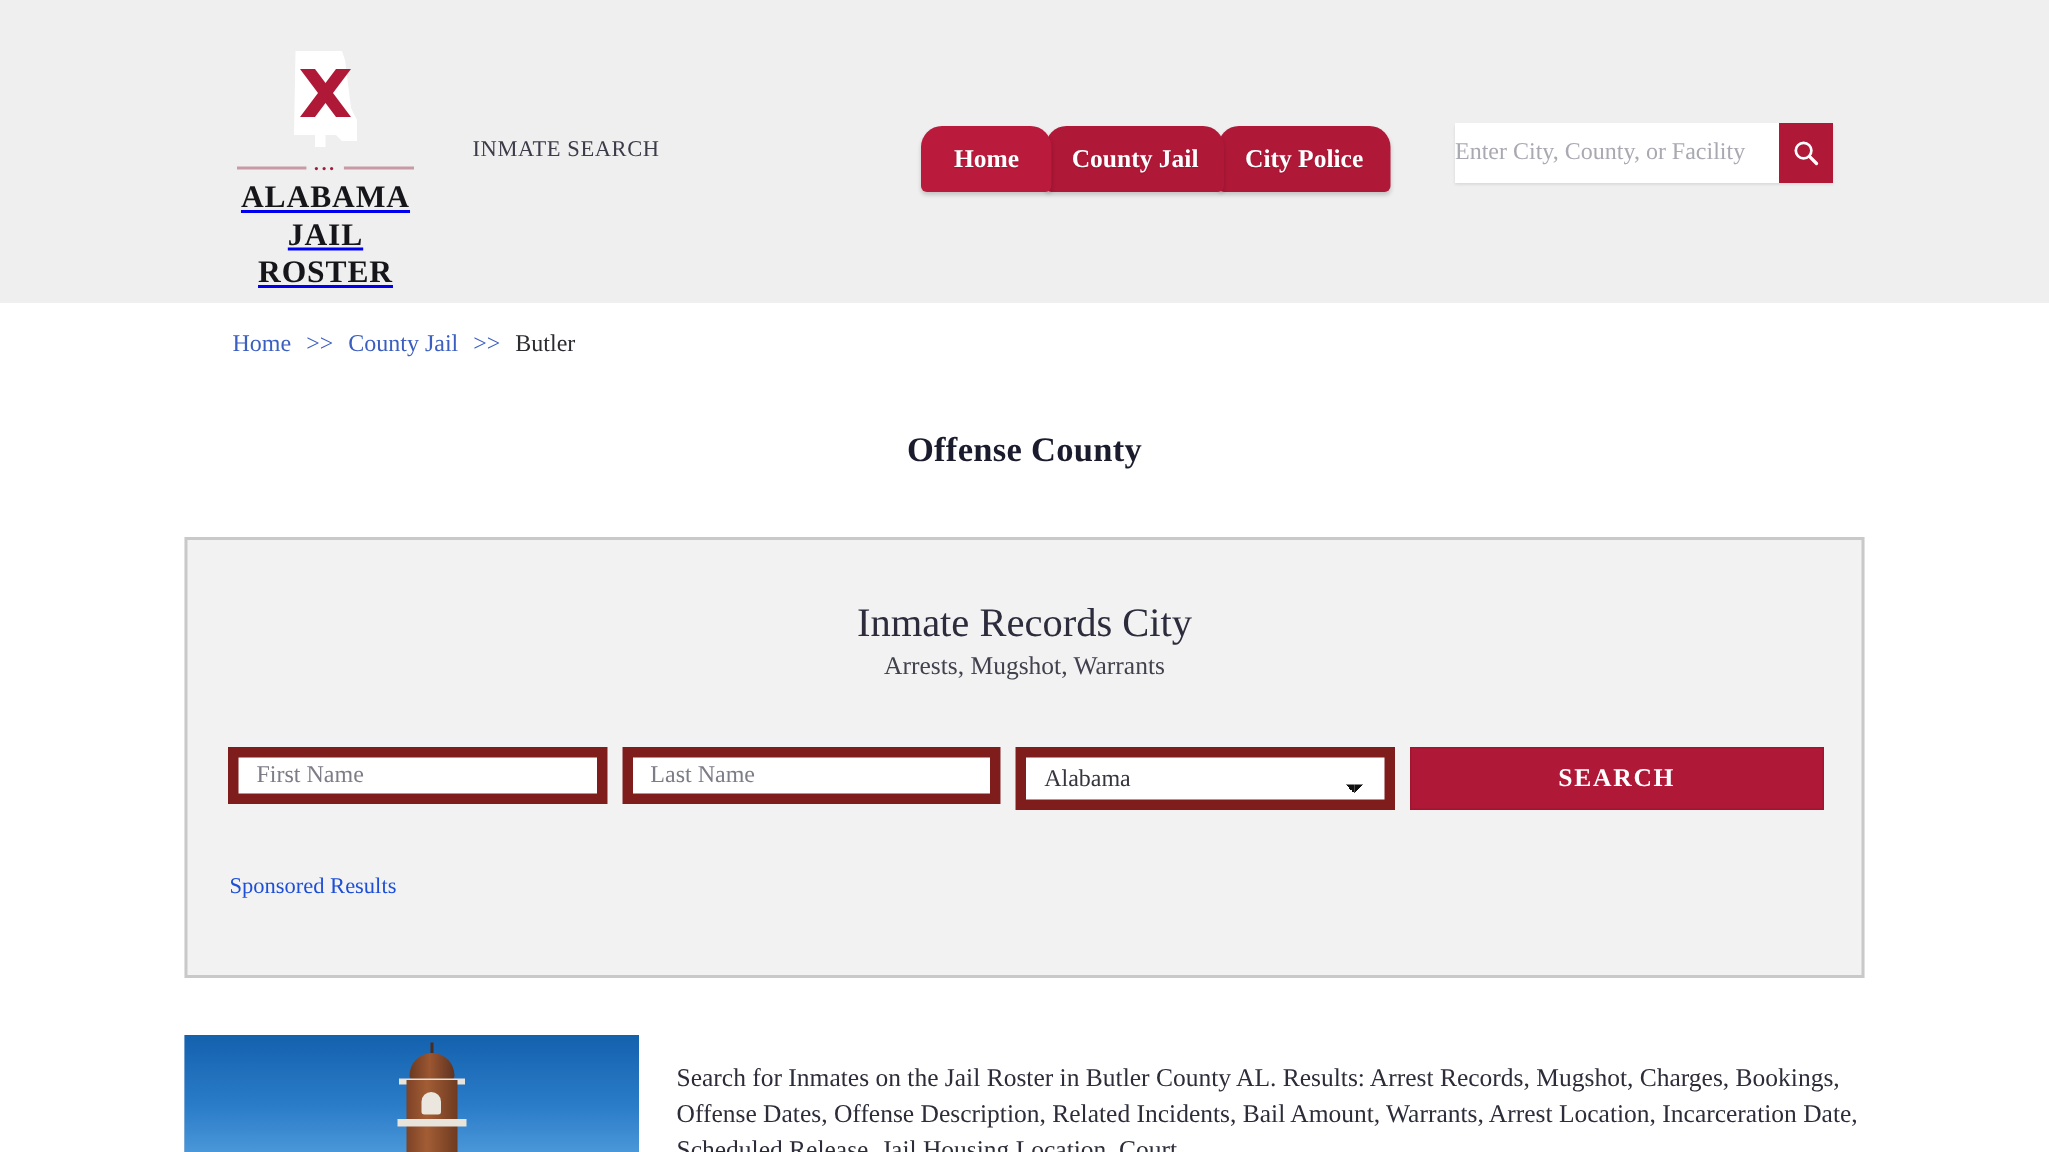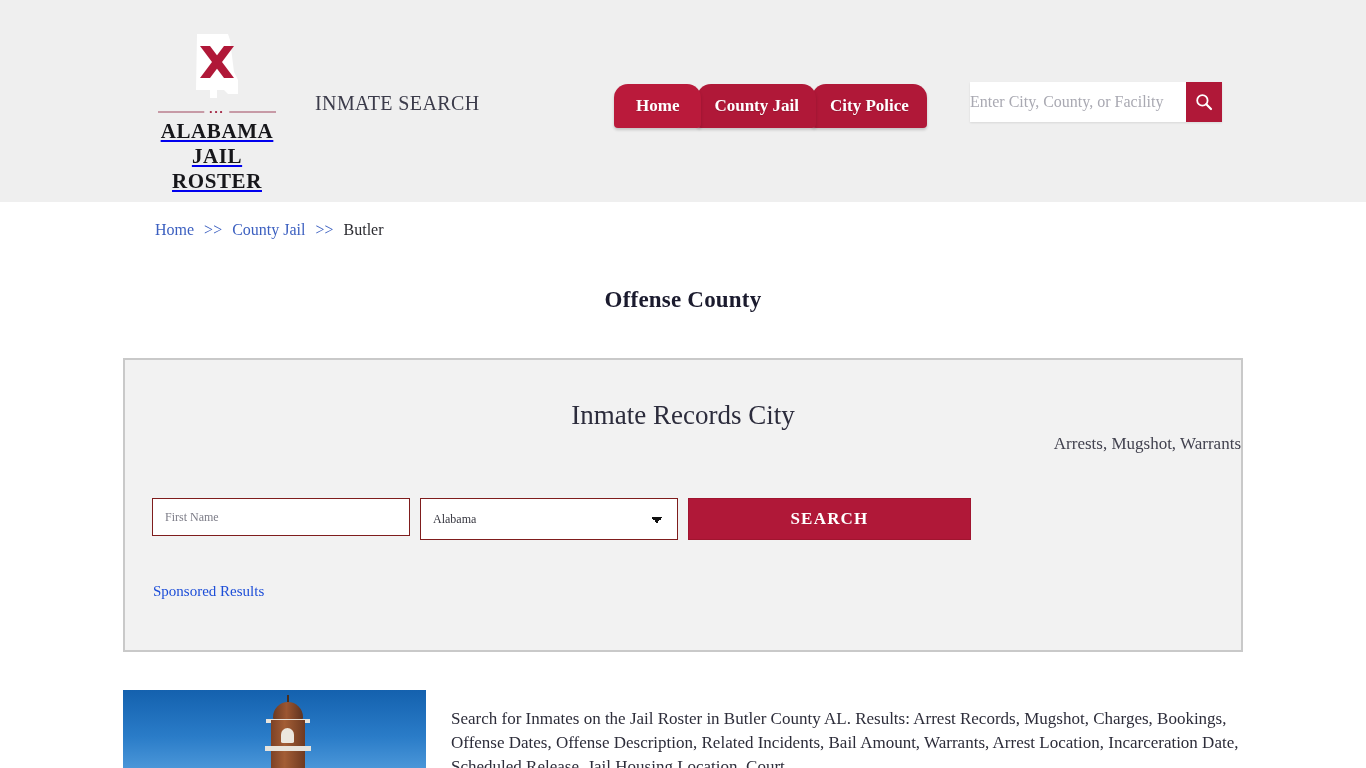"INMATE SEARCH" .tagline { font-size: 20px -> 15px }
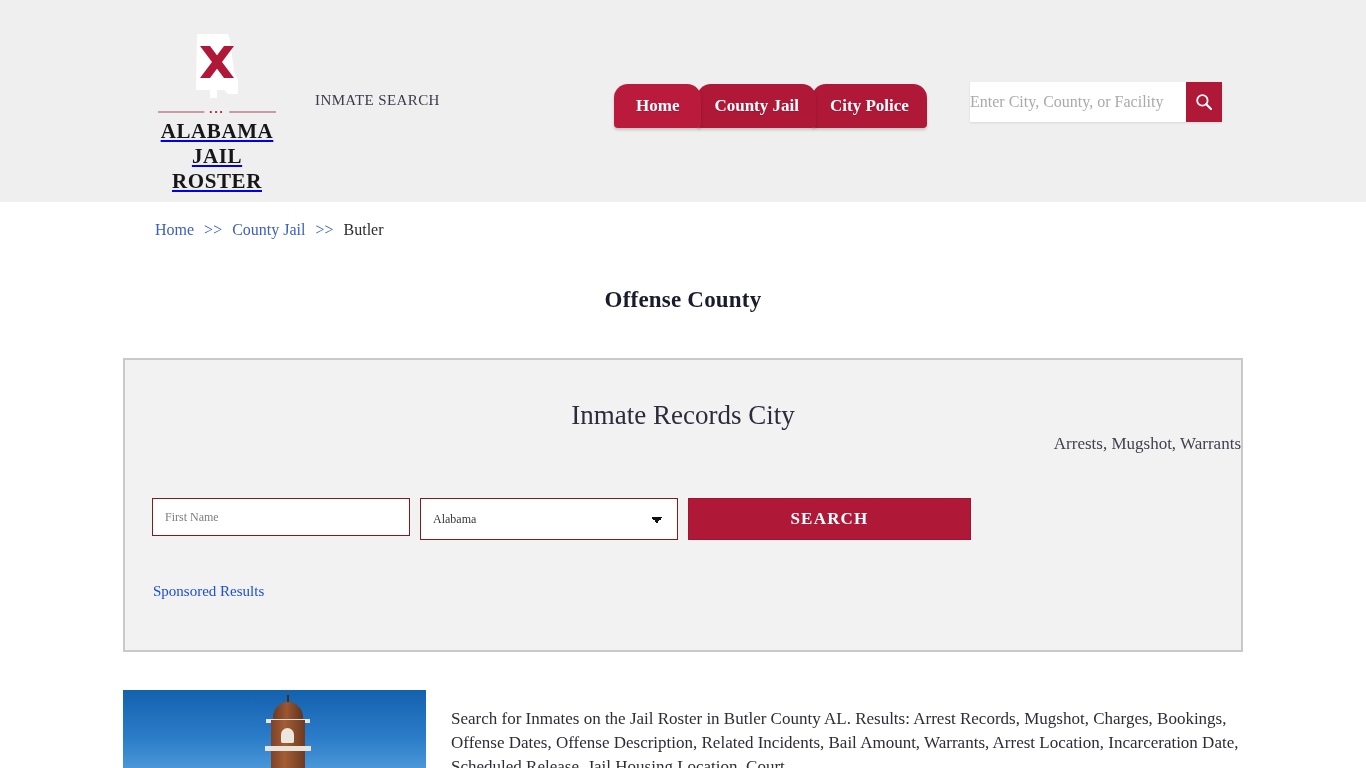"Arrests, Mugshot, Warrants" .panel-sub { text-align: right -> center }
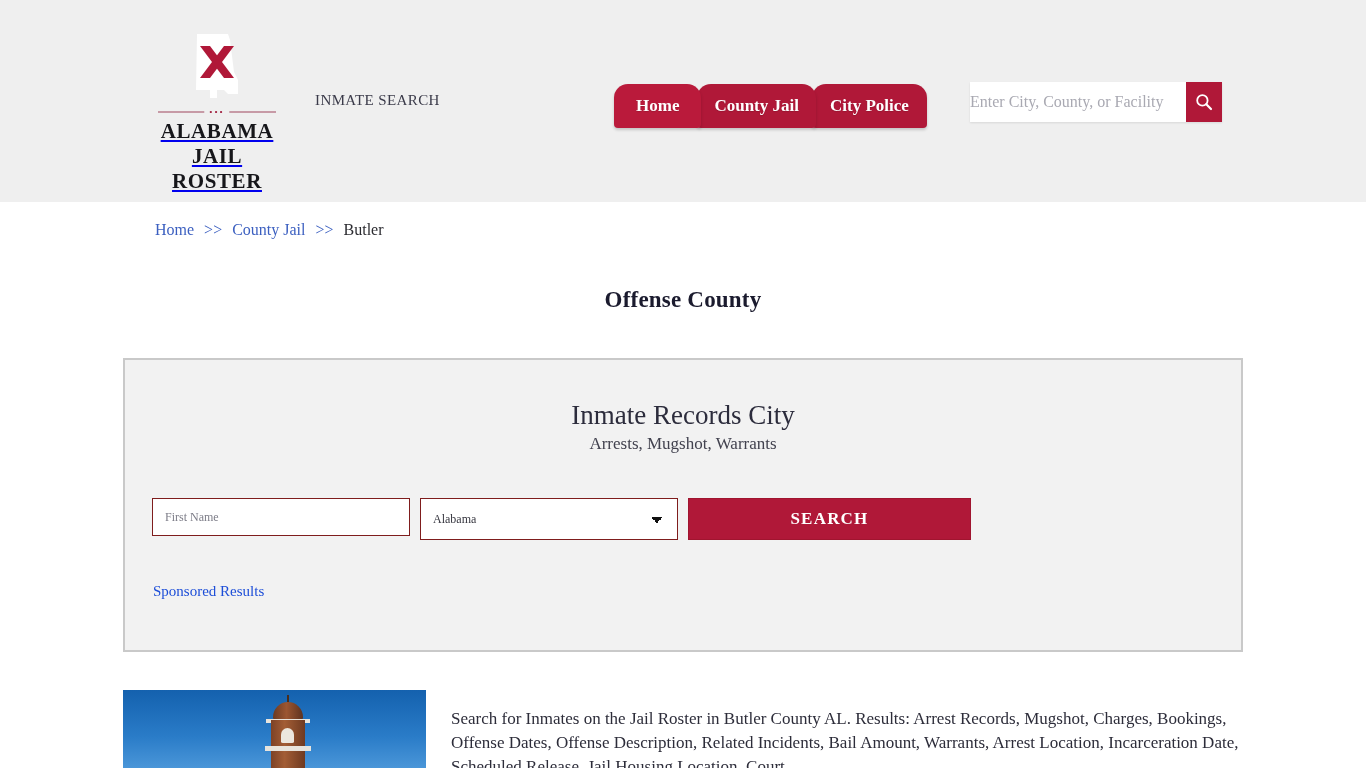"First Name" .field { border: 1px solid #7f1d1d -> 7px solid #7f1d1d; font-size: 12px -> 16px }
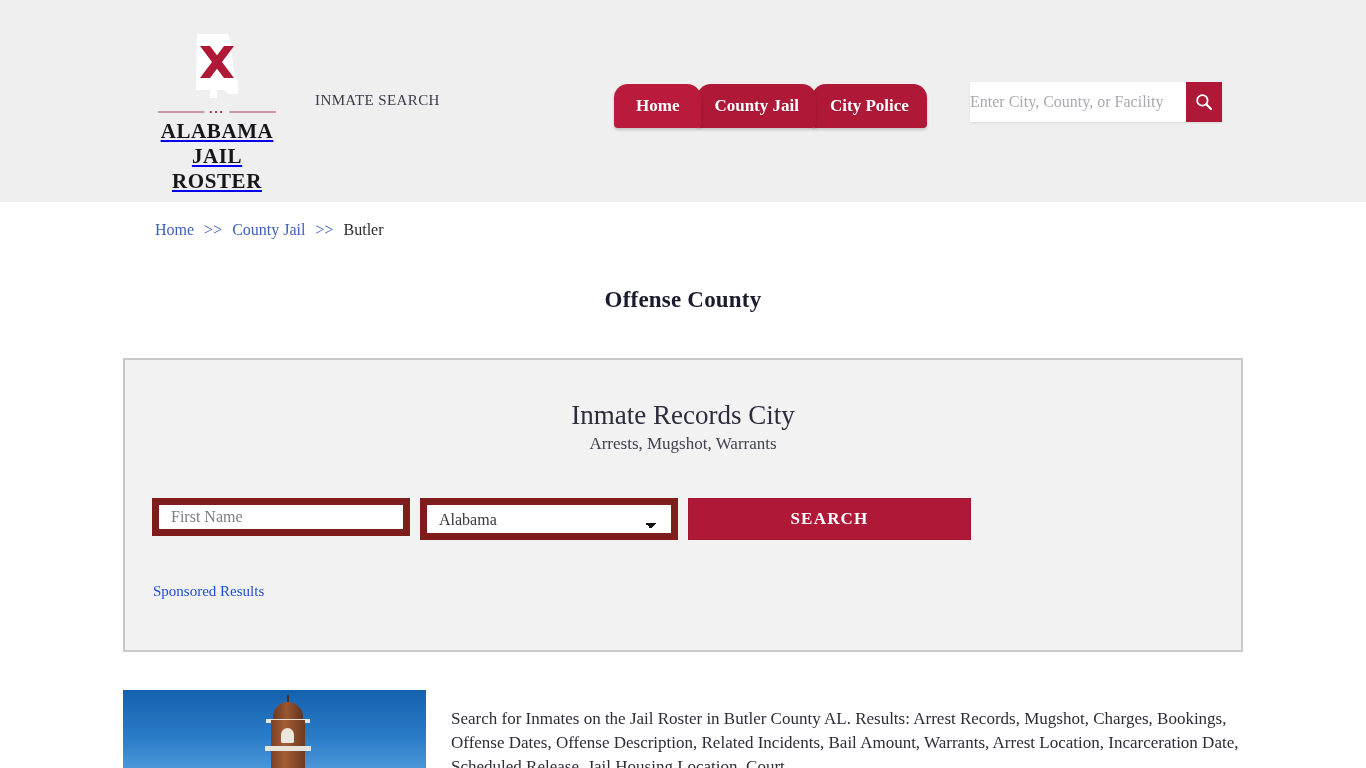"Last Name" input.field { html: none -> <input> }
